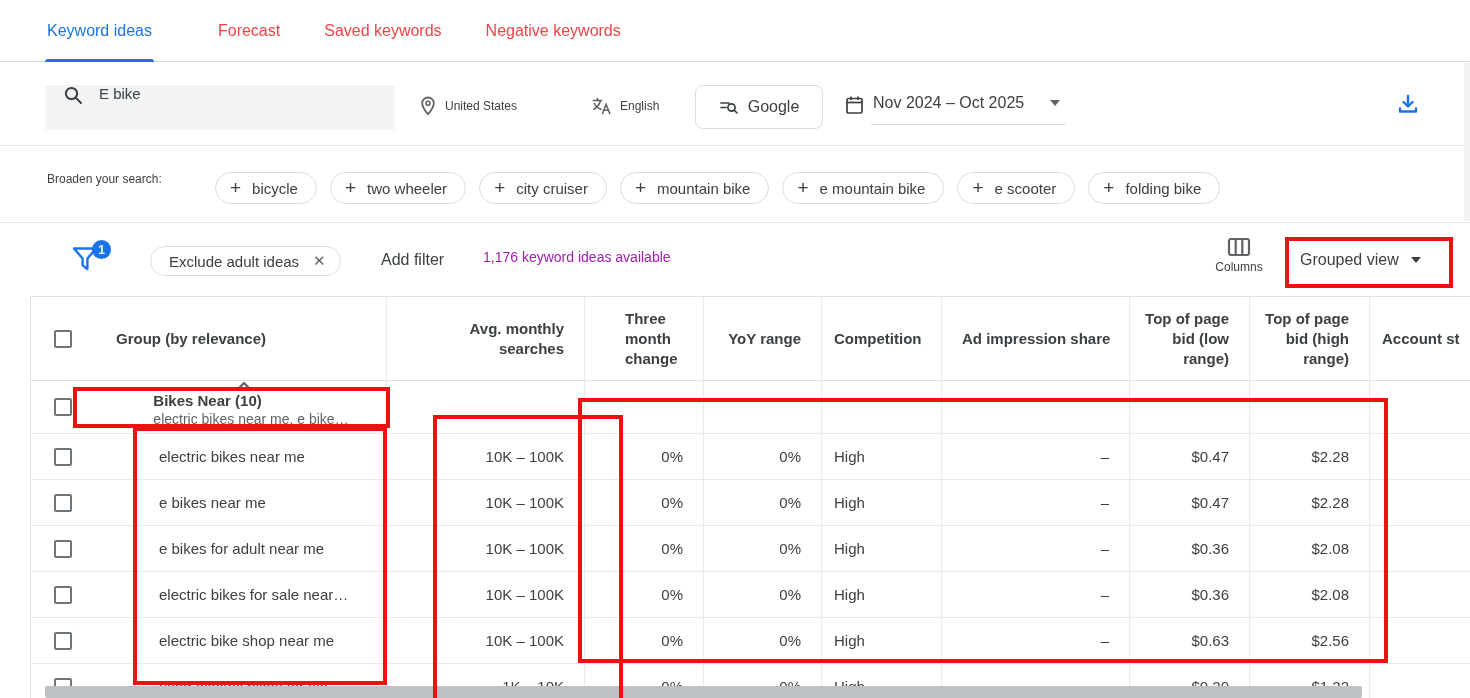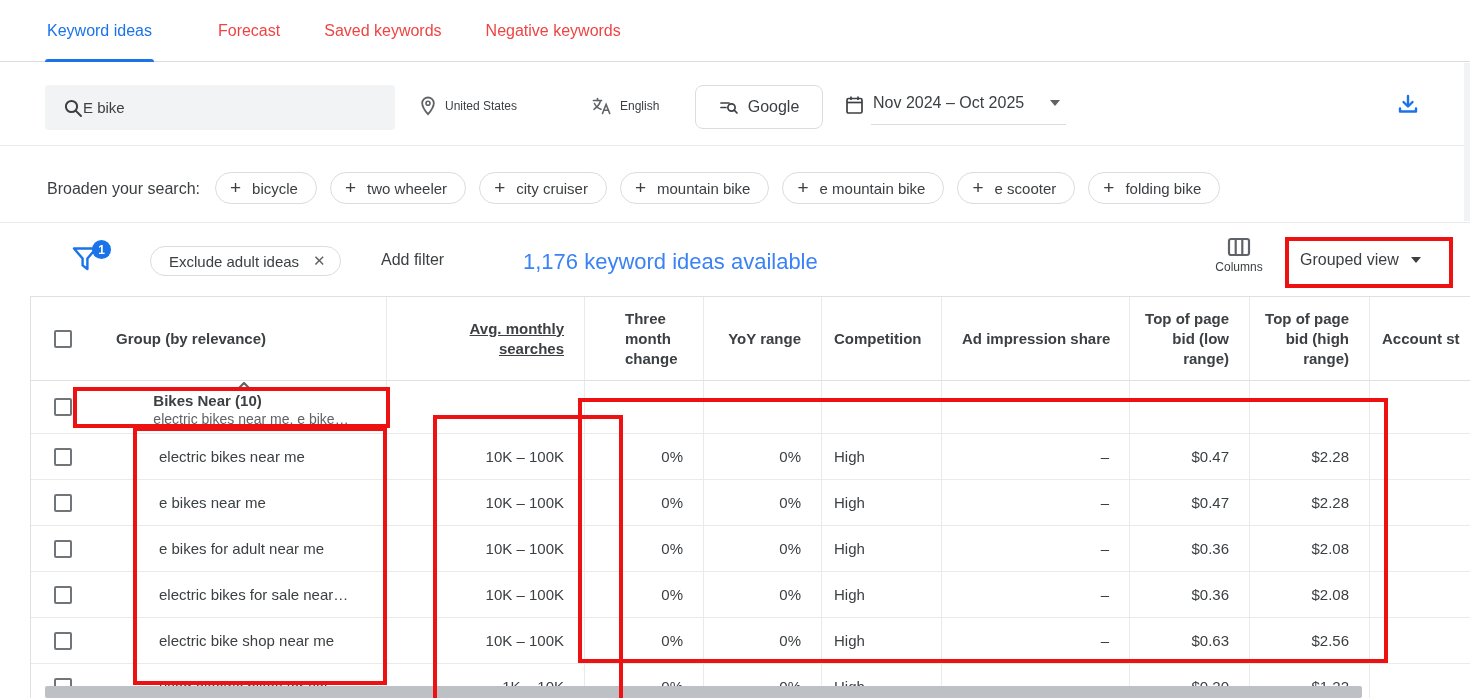"E bike" .searchbox { align-items: center -> flex-start; gap: none -> 16px }
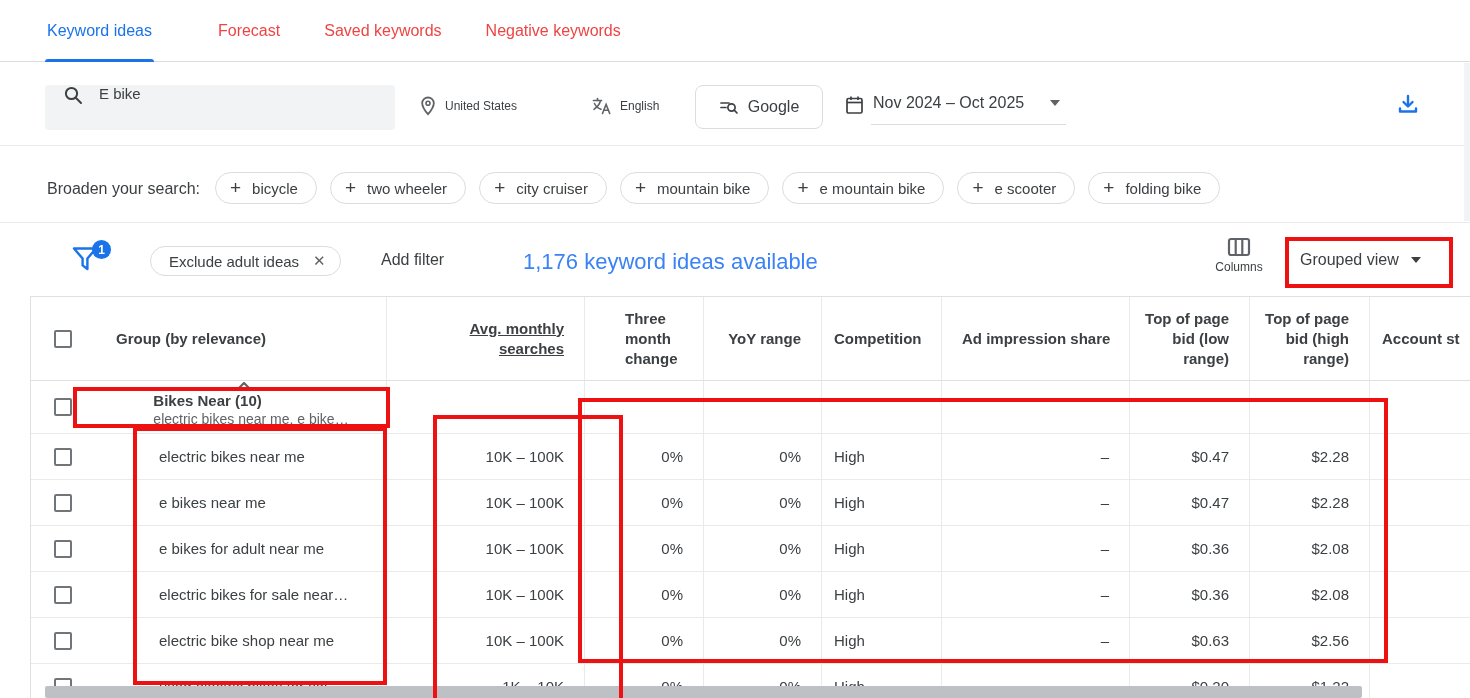"Broaden your search:" .broaden-label { font-size: 16px -> 12px; top: 180px -> 172px }
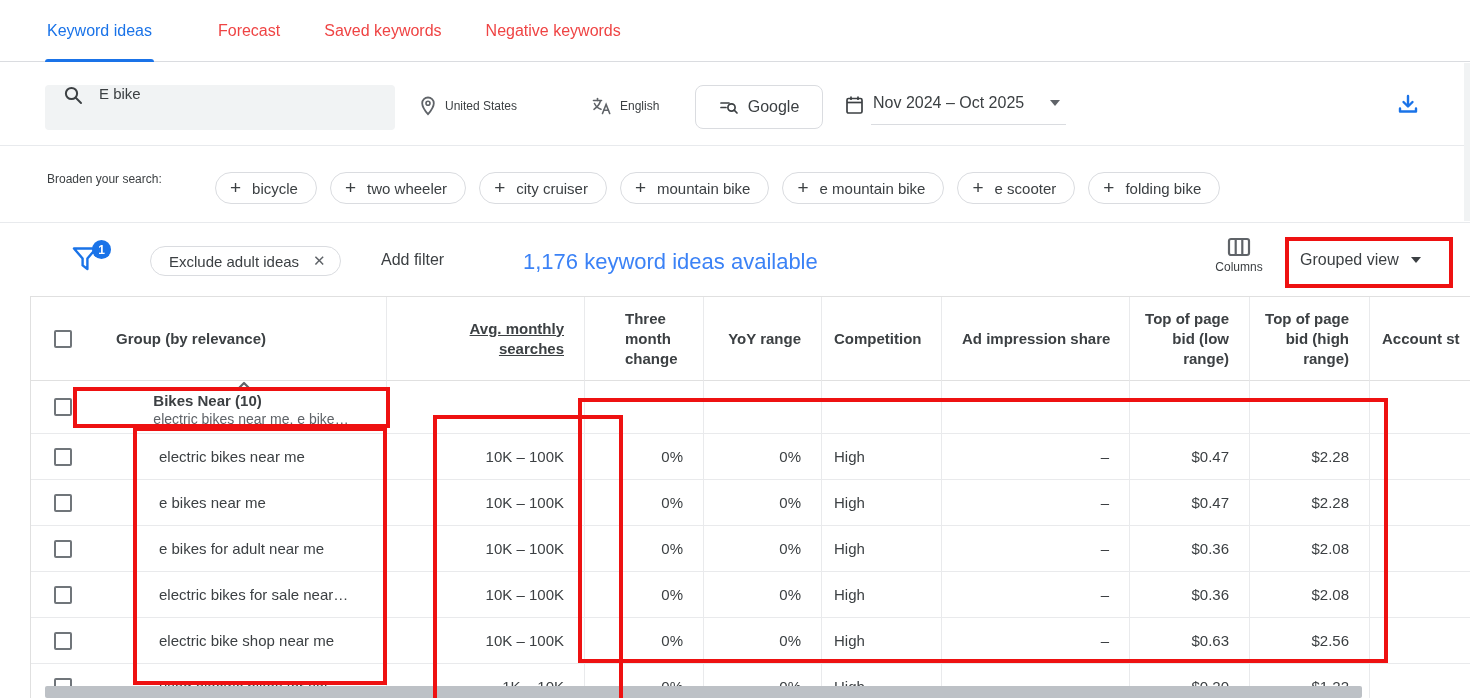"1,176 keyword ideas available" .ideascount { color: #3b82f6 -> #a21caf; font-size: 22px -> 14px; margin-left: 40px -> none }
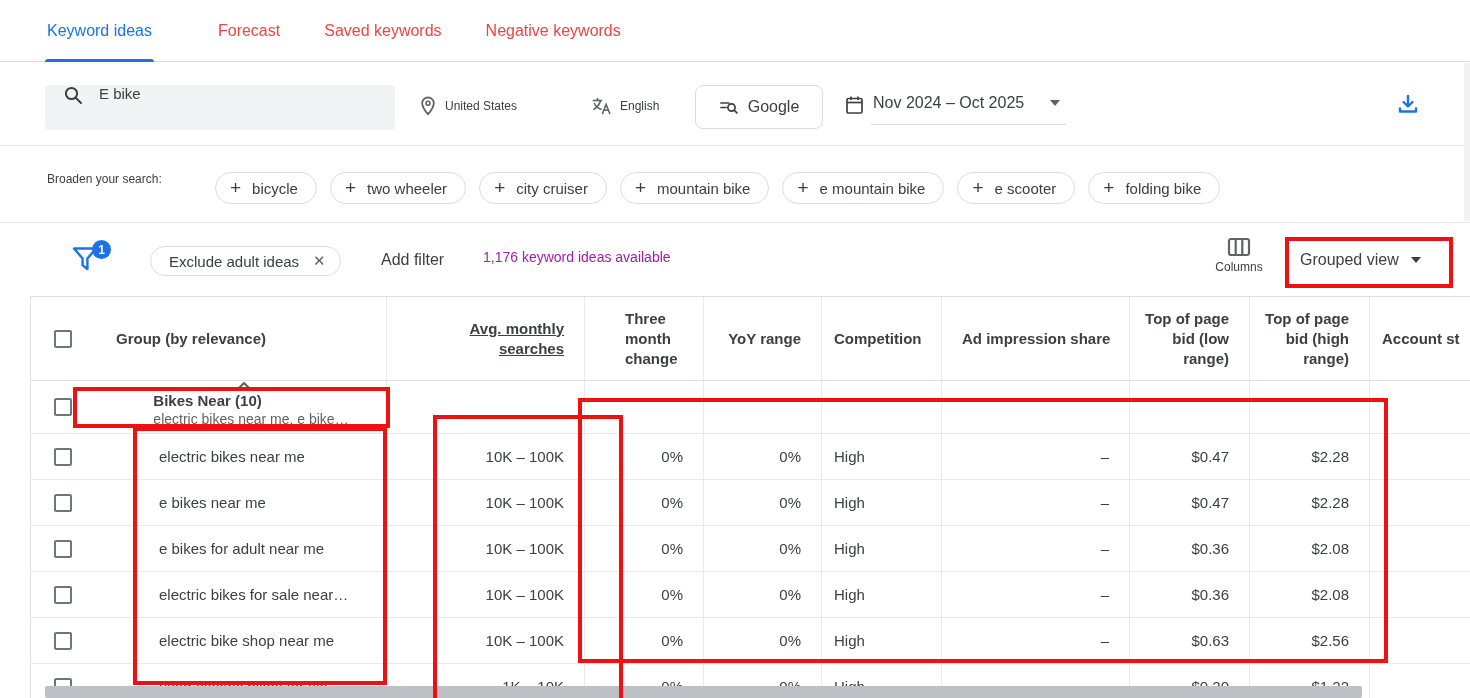"Avg. monthly searches" span.hwrap { text-decoration: underline -> none }
